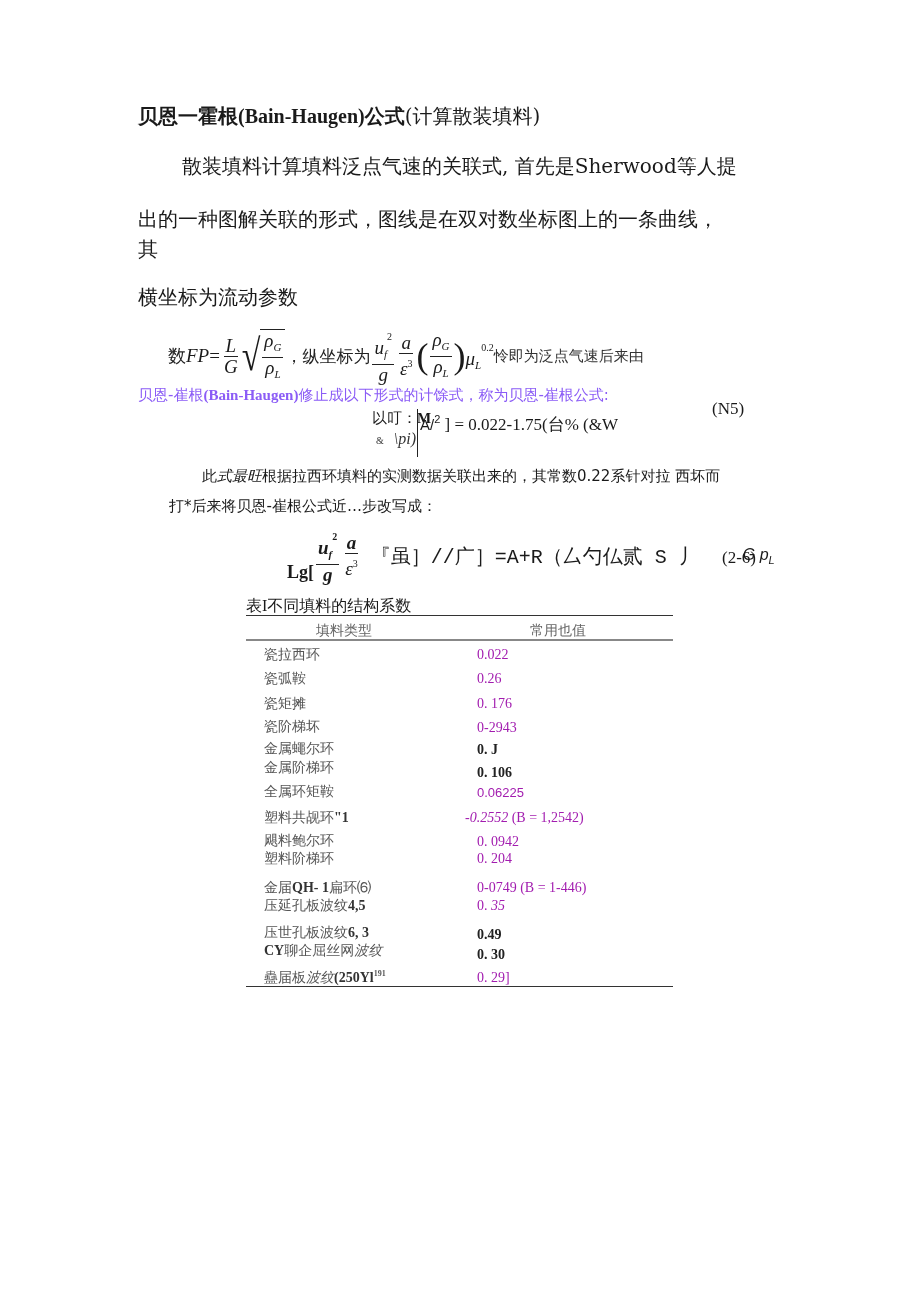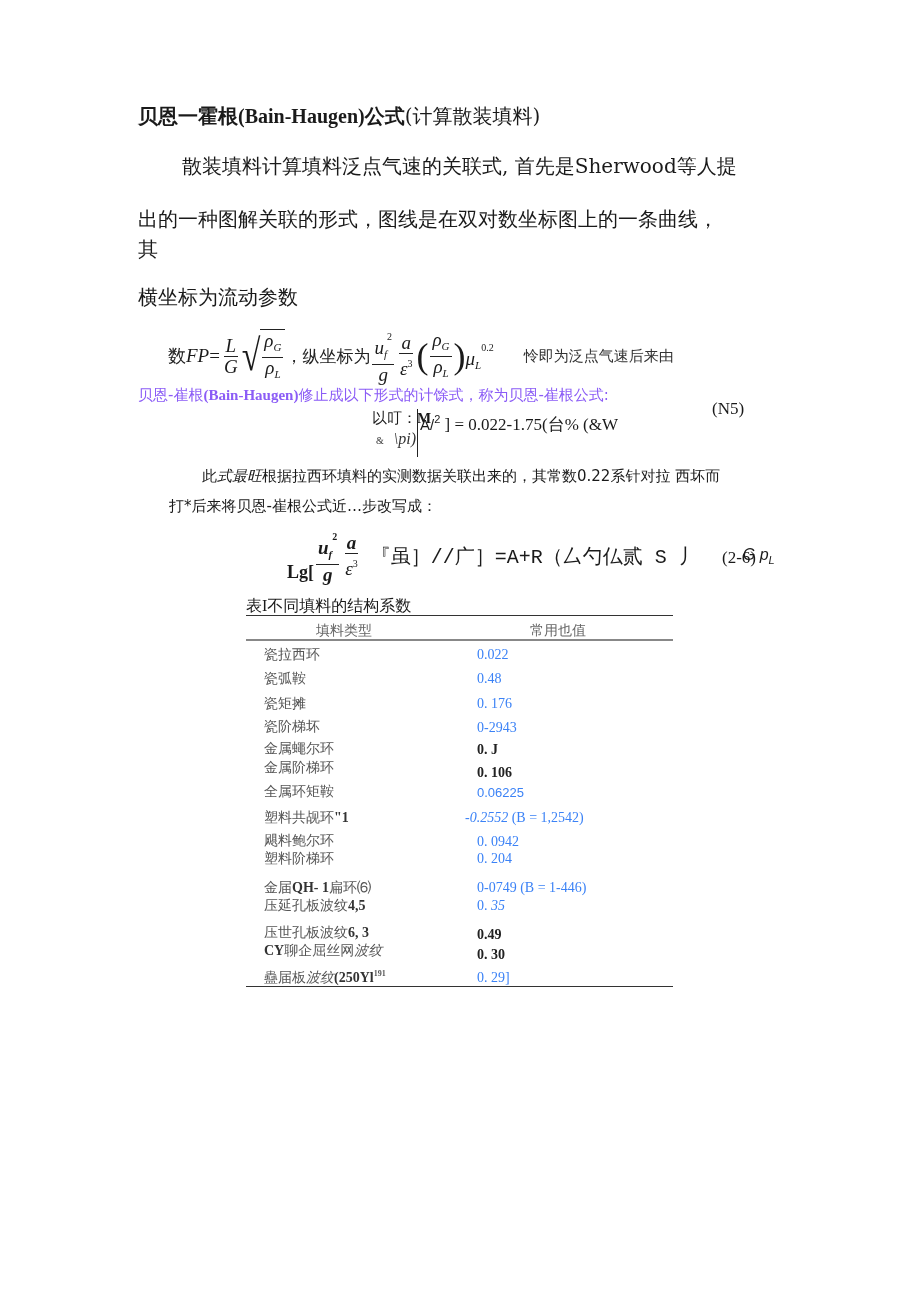"怜即为泛点气速后来由" .f1 .note { margin-left: 30px -> none }
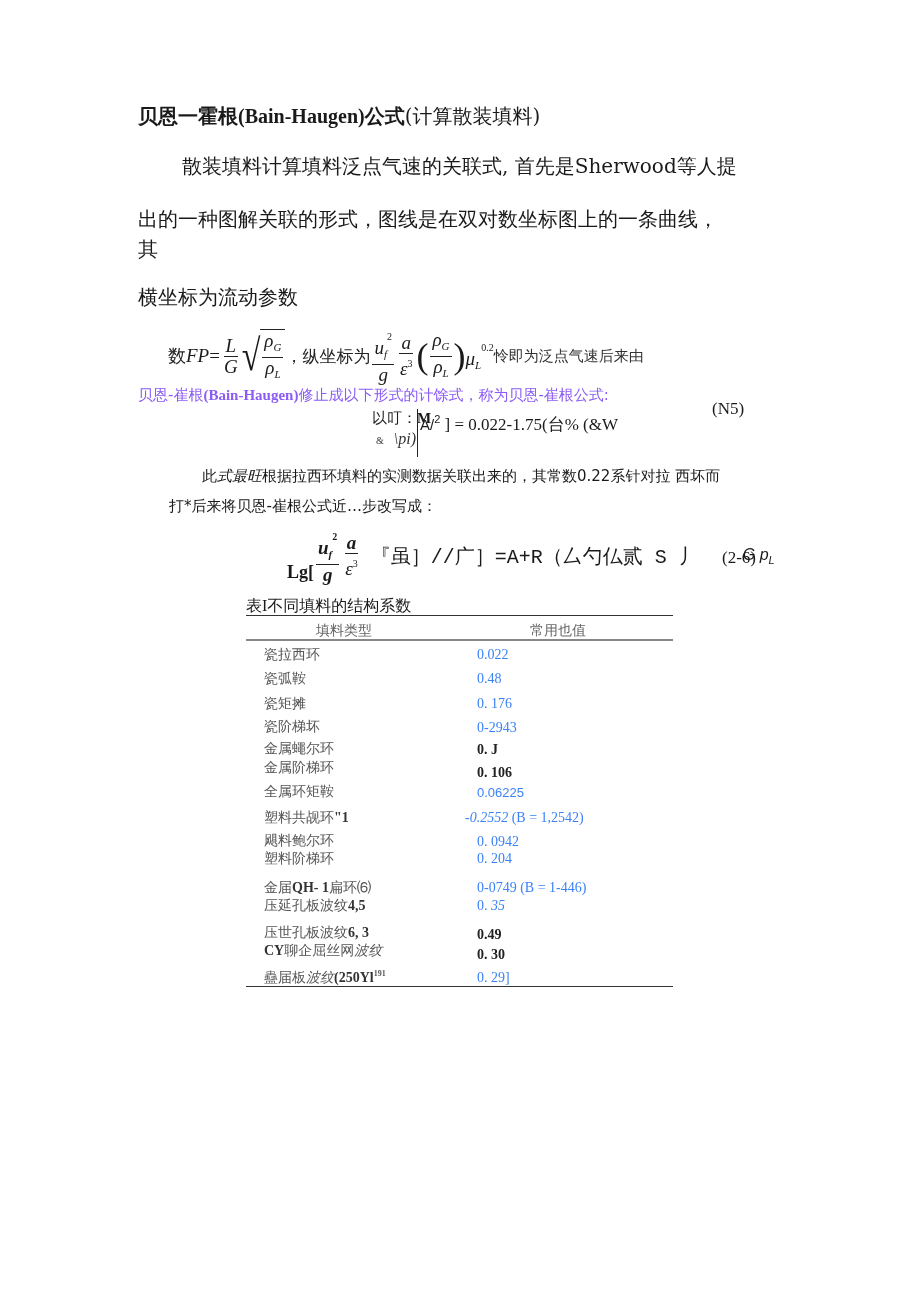"0.022" .tv { color: #3b82f6 -> #a21caf }
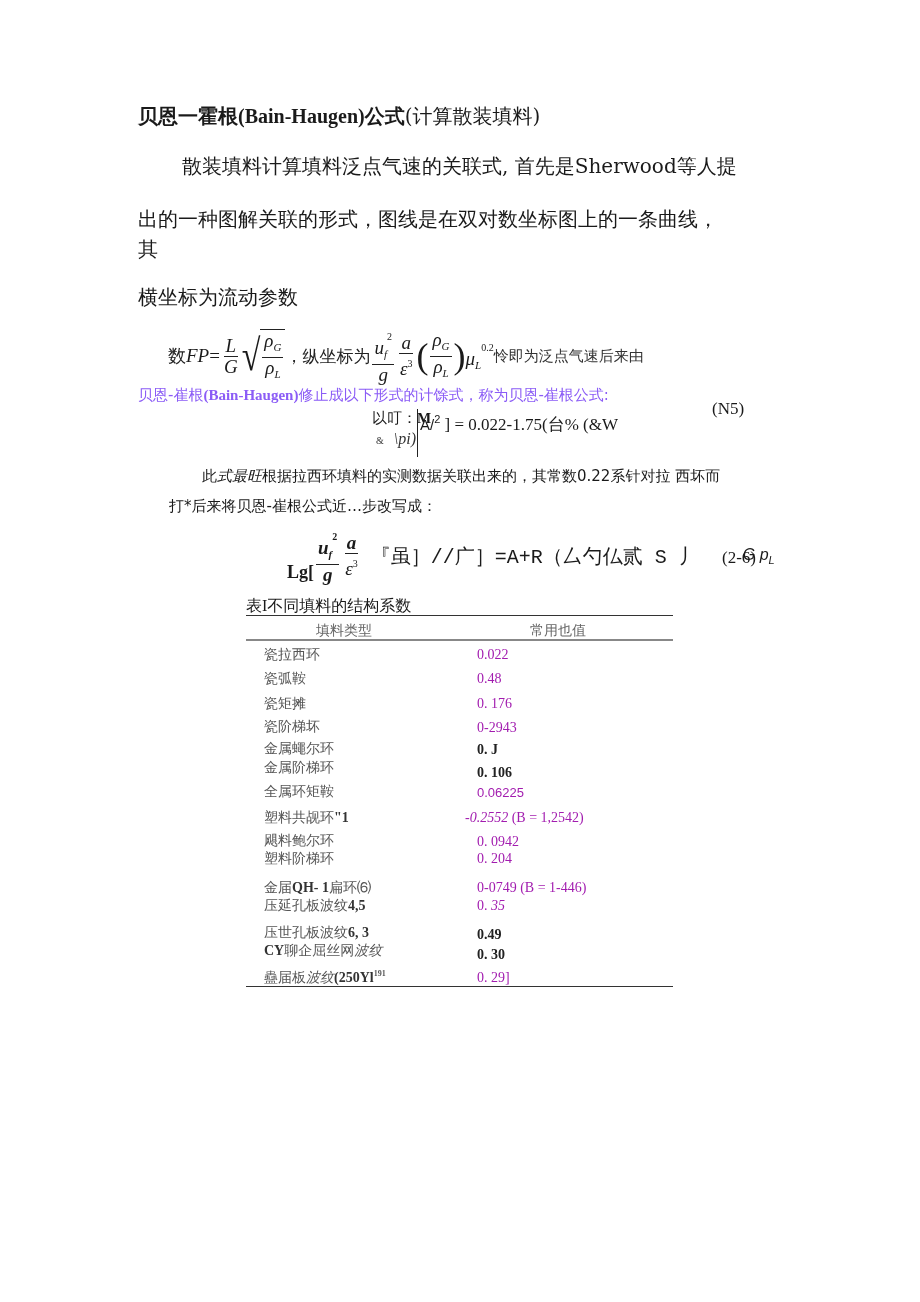"0.48" div.abs { text: 0.48 -> 0.26 }
